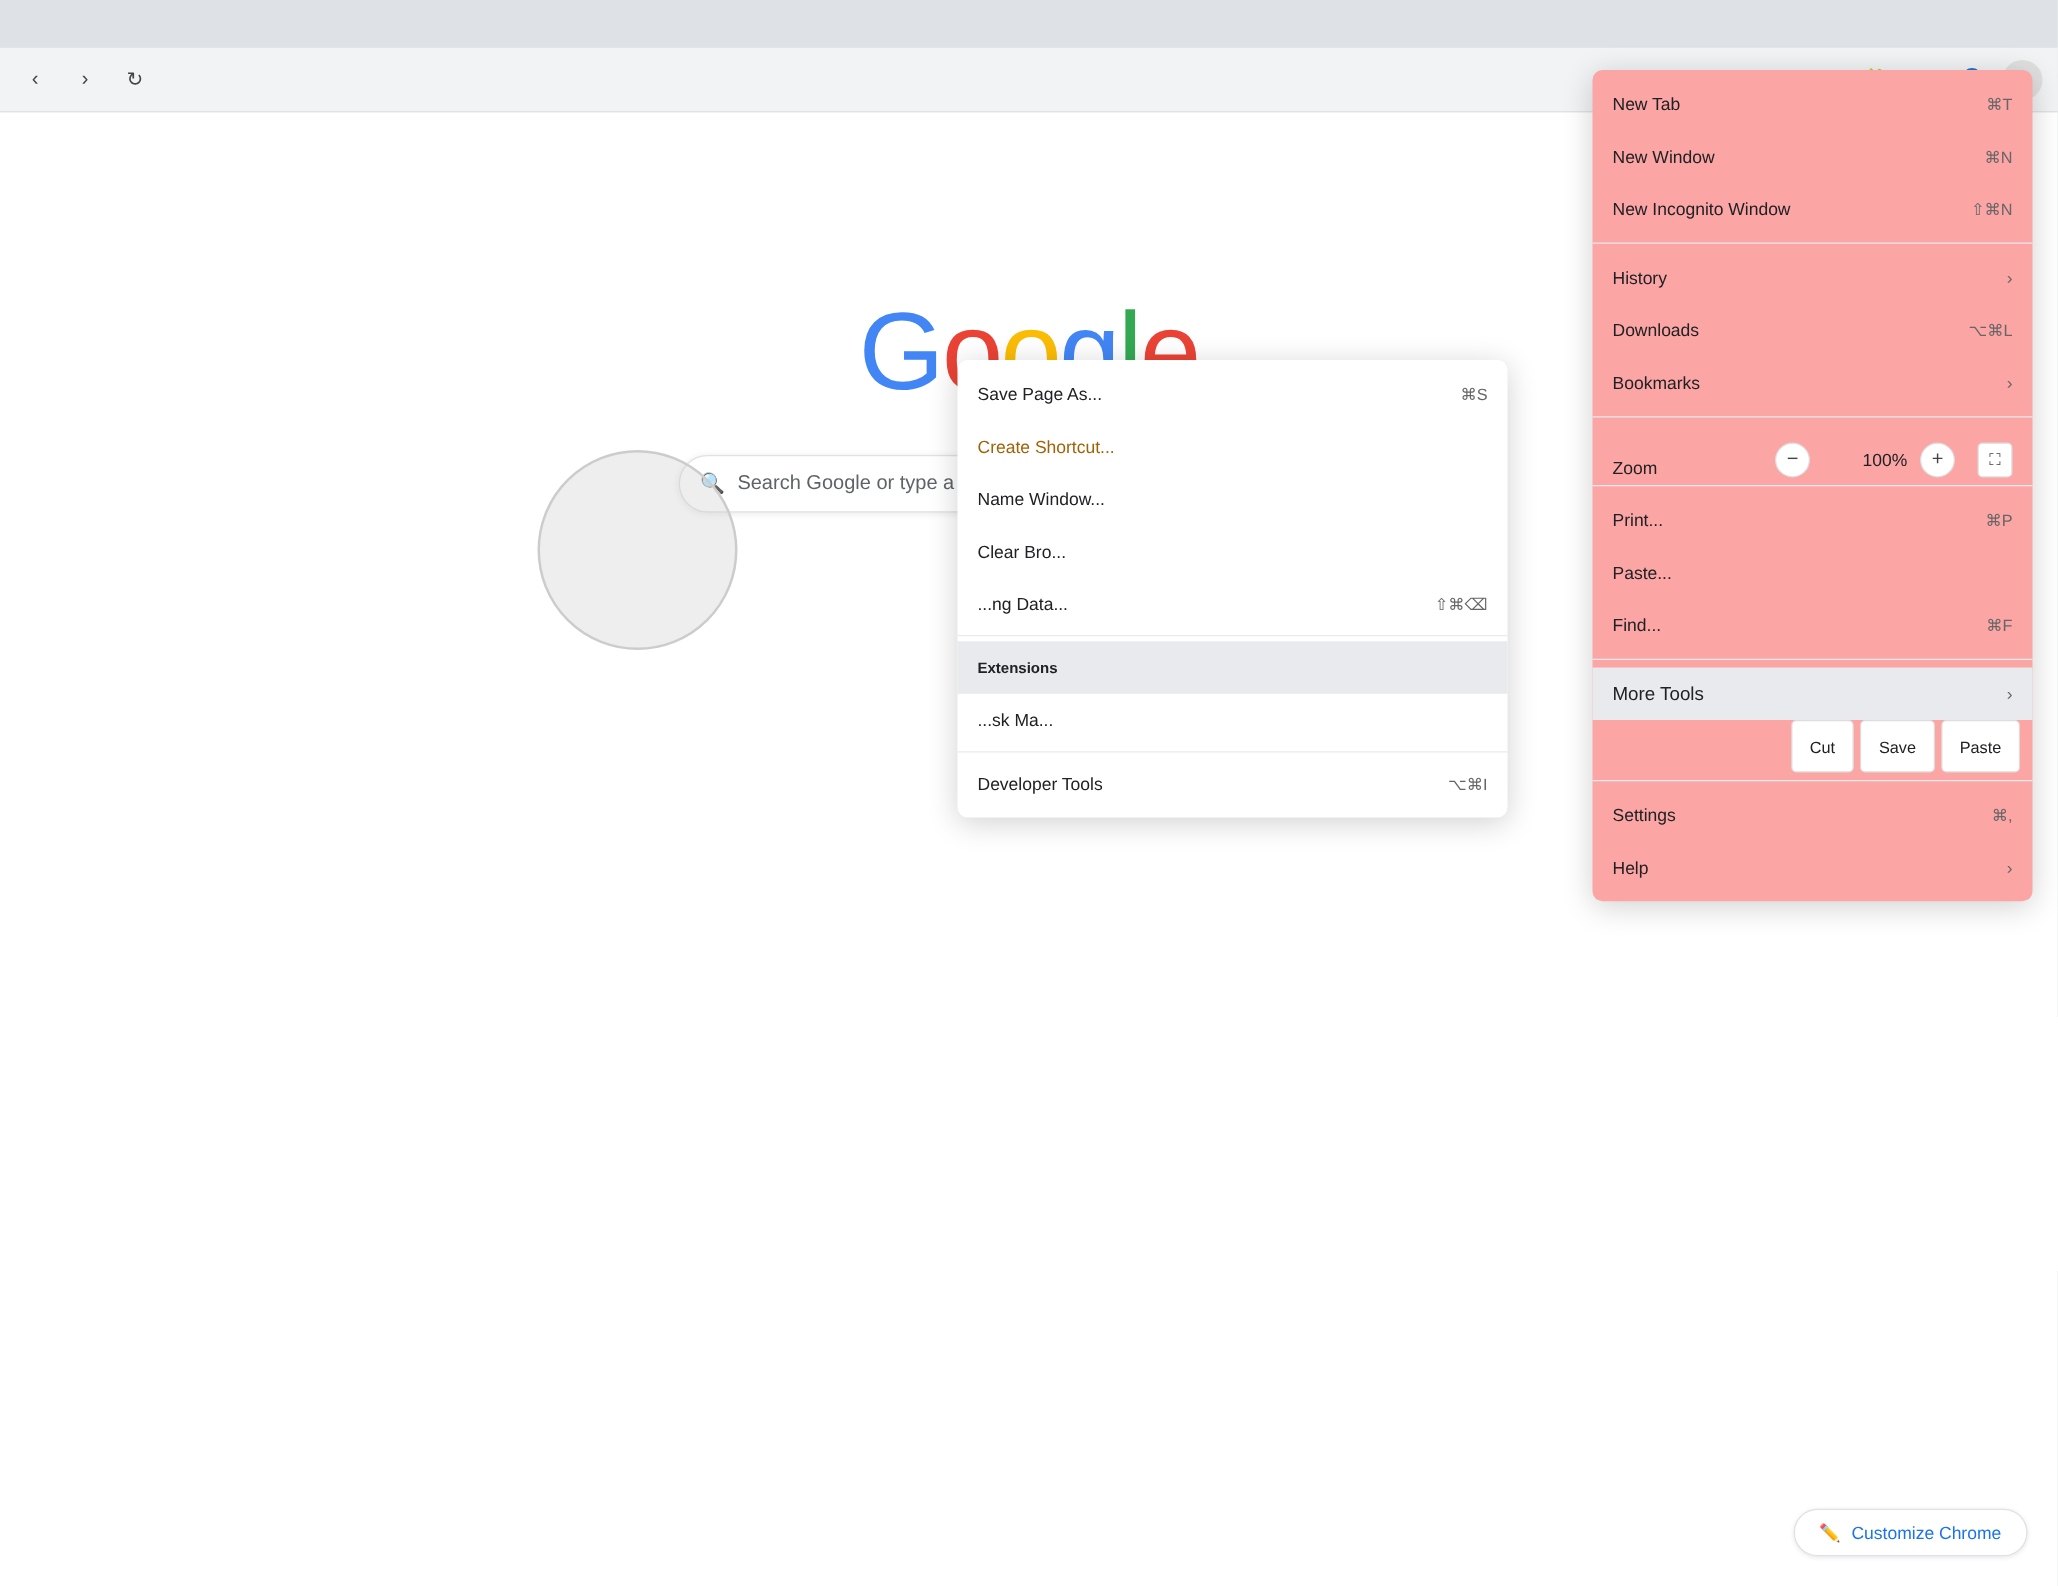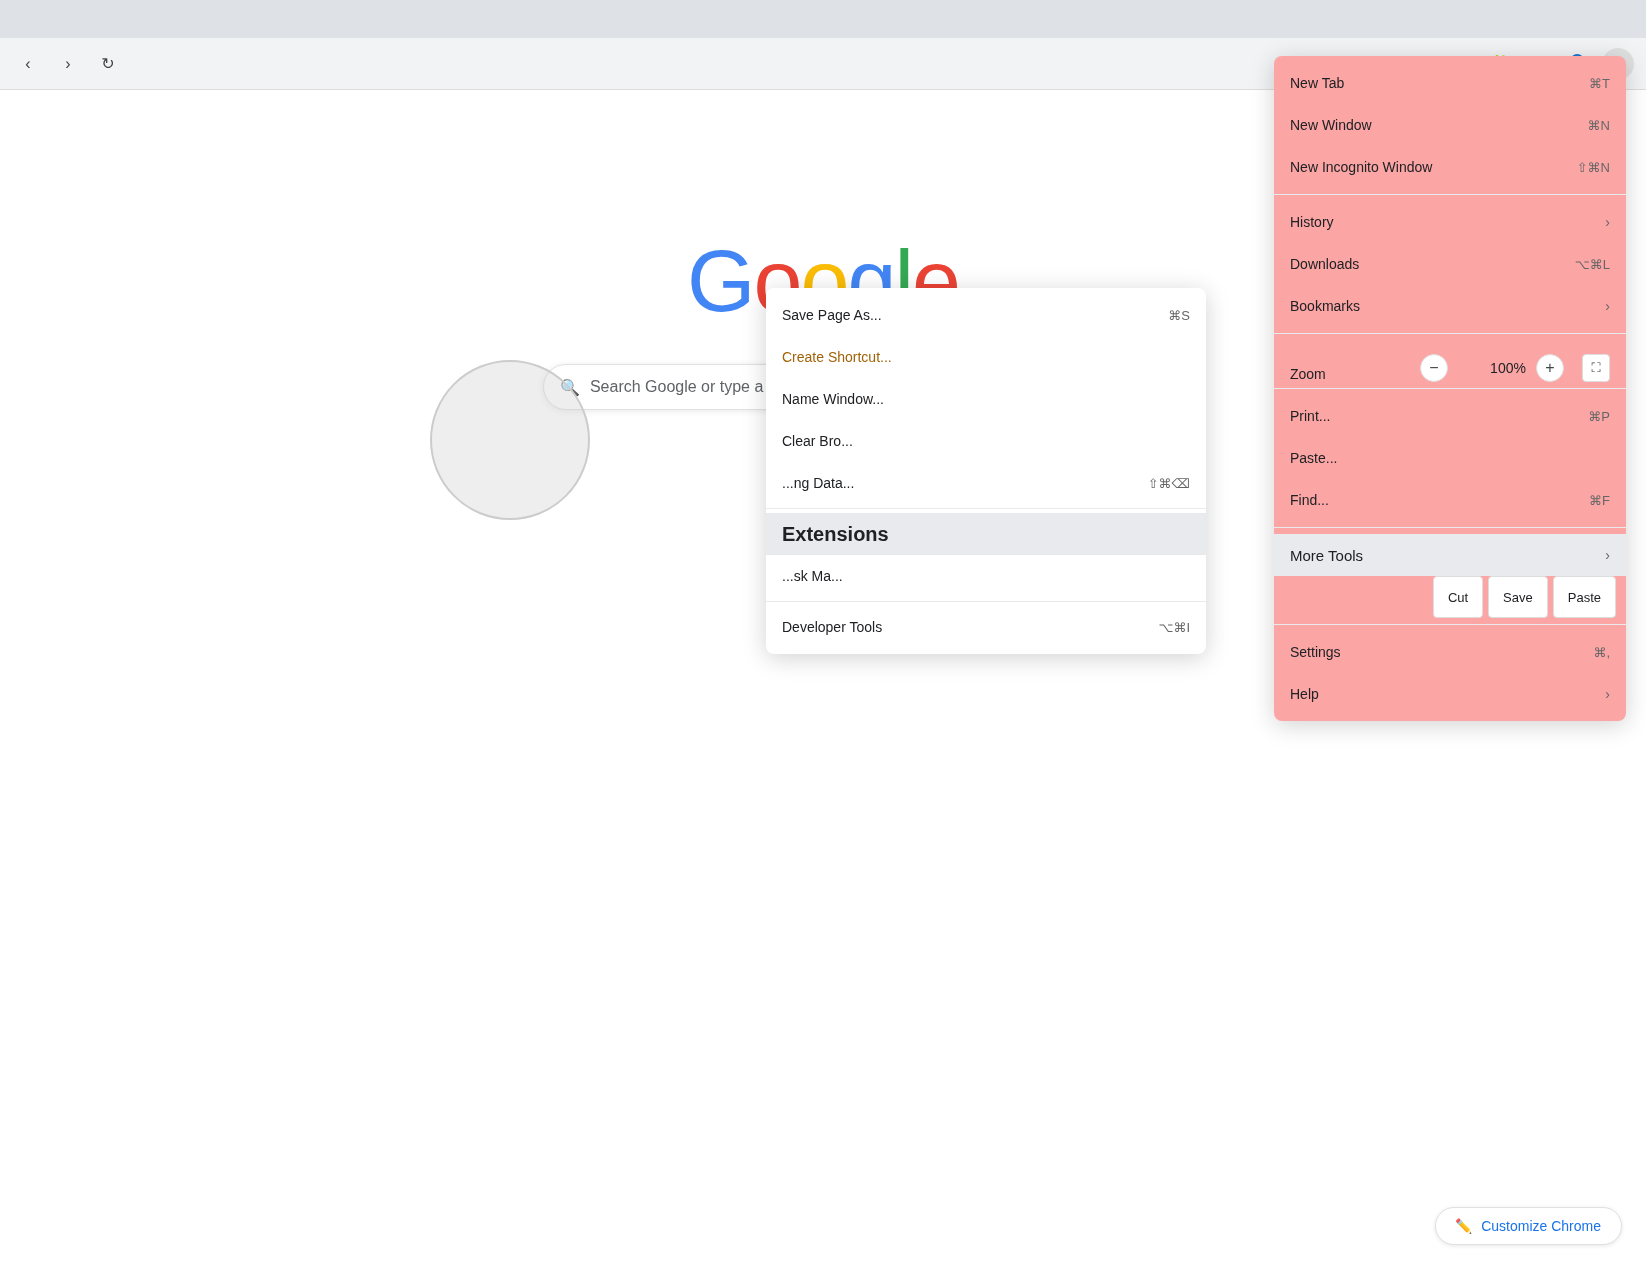"Extensions" div.submenu-item { font-size: 20px -> 12px }
